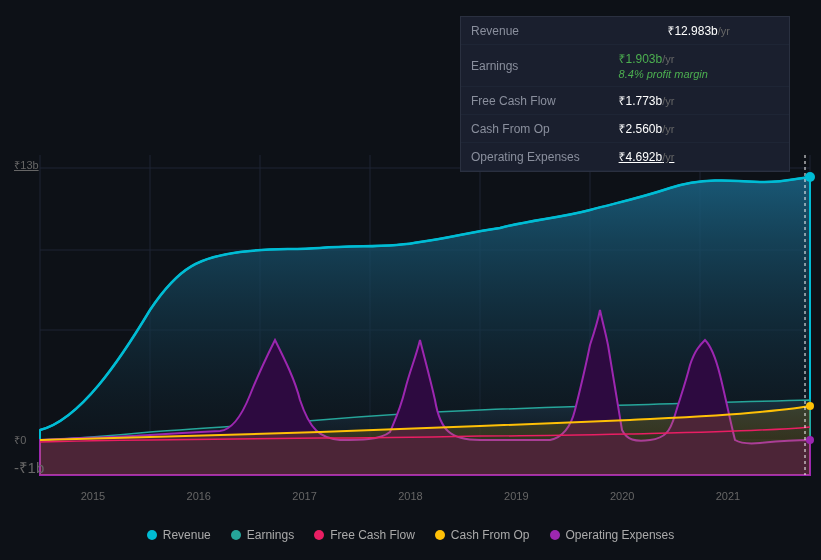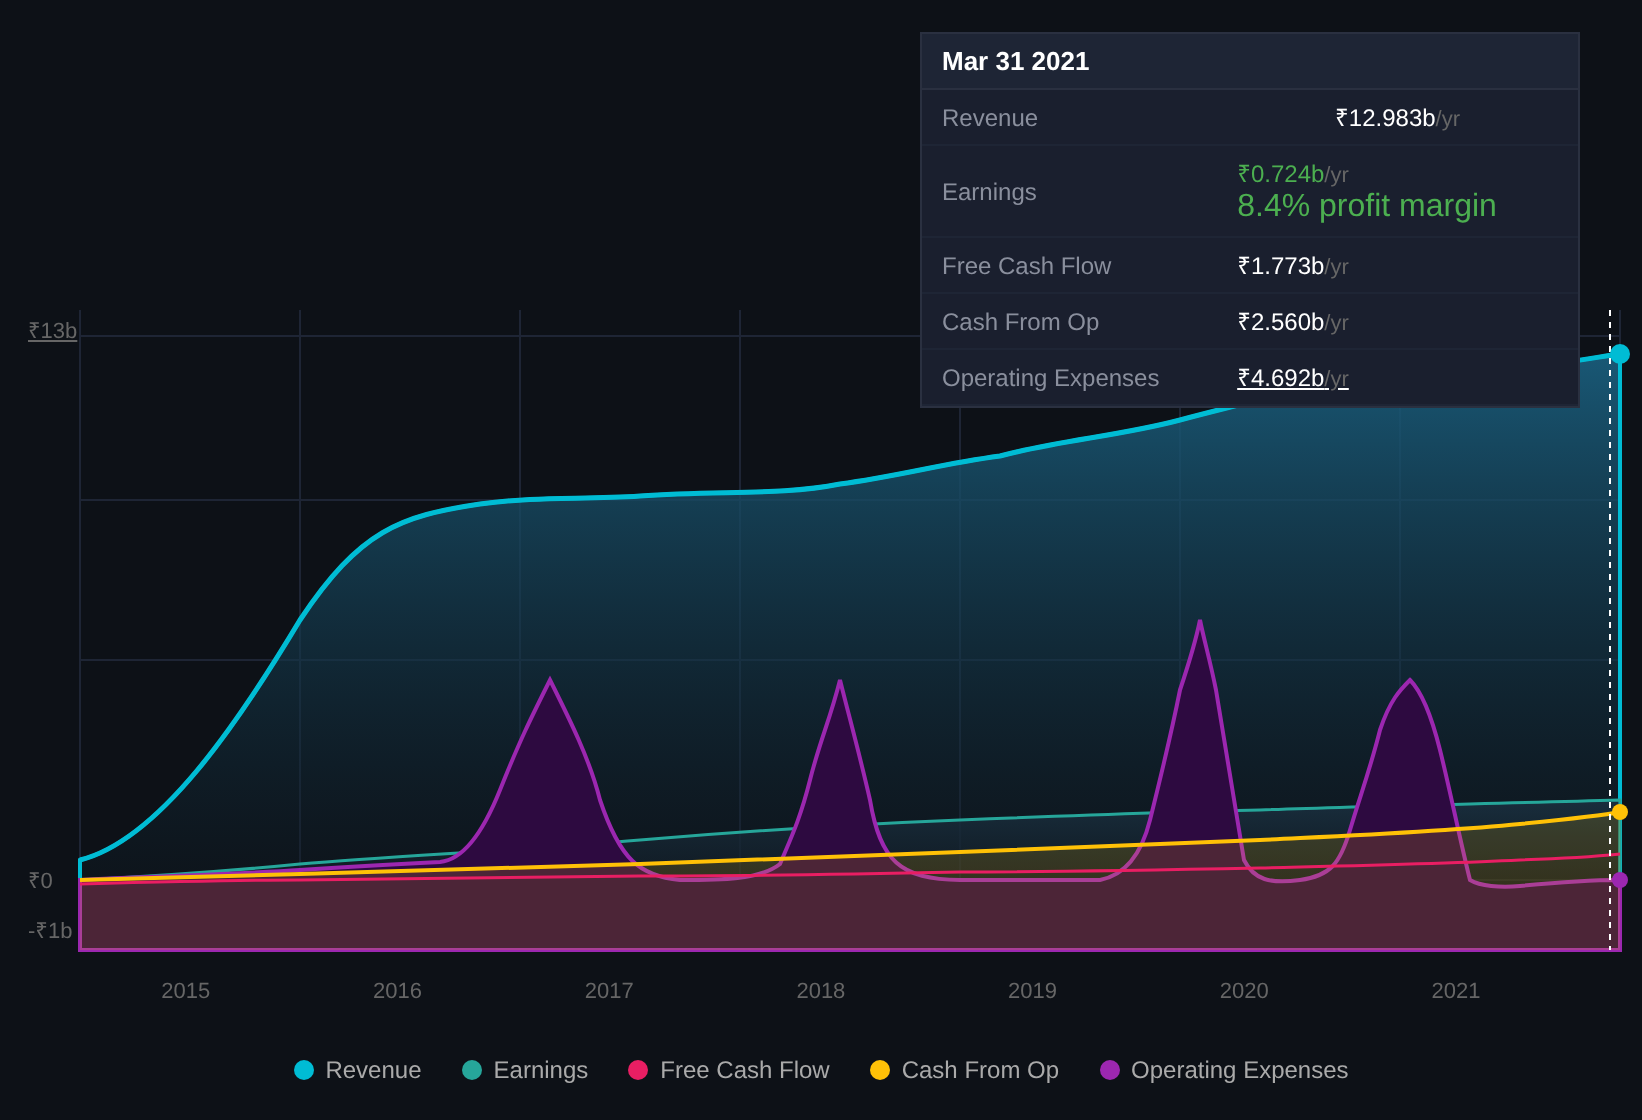"Mar 31 2021" div.tooltip-date { html: <div>Mar 31 2021</div> -> none }
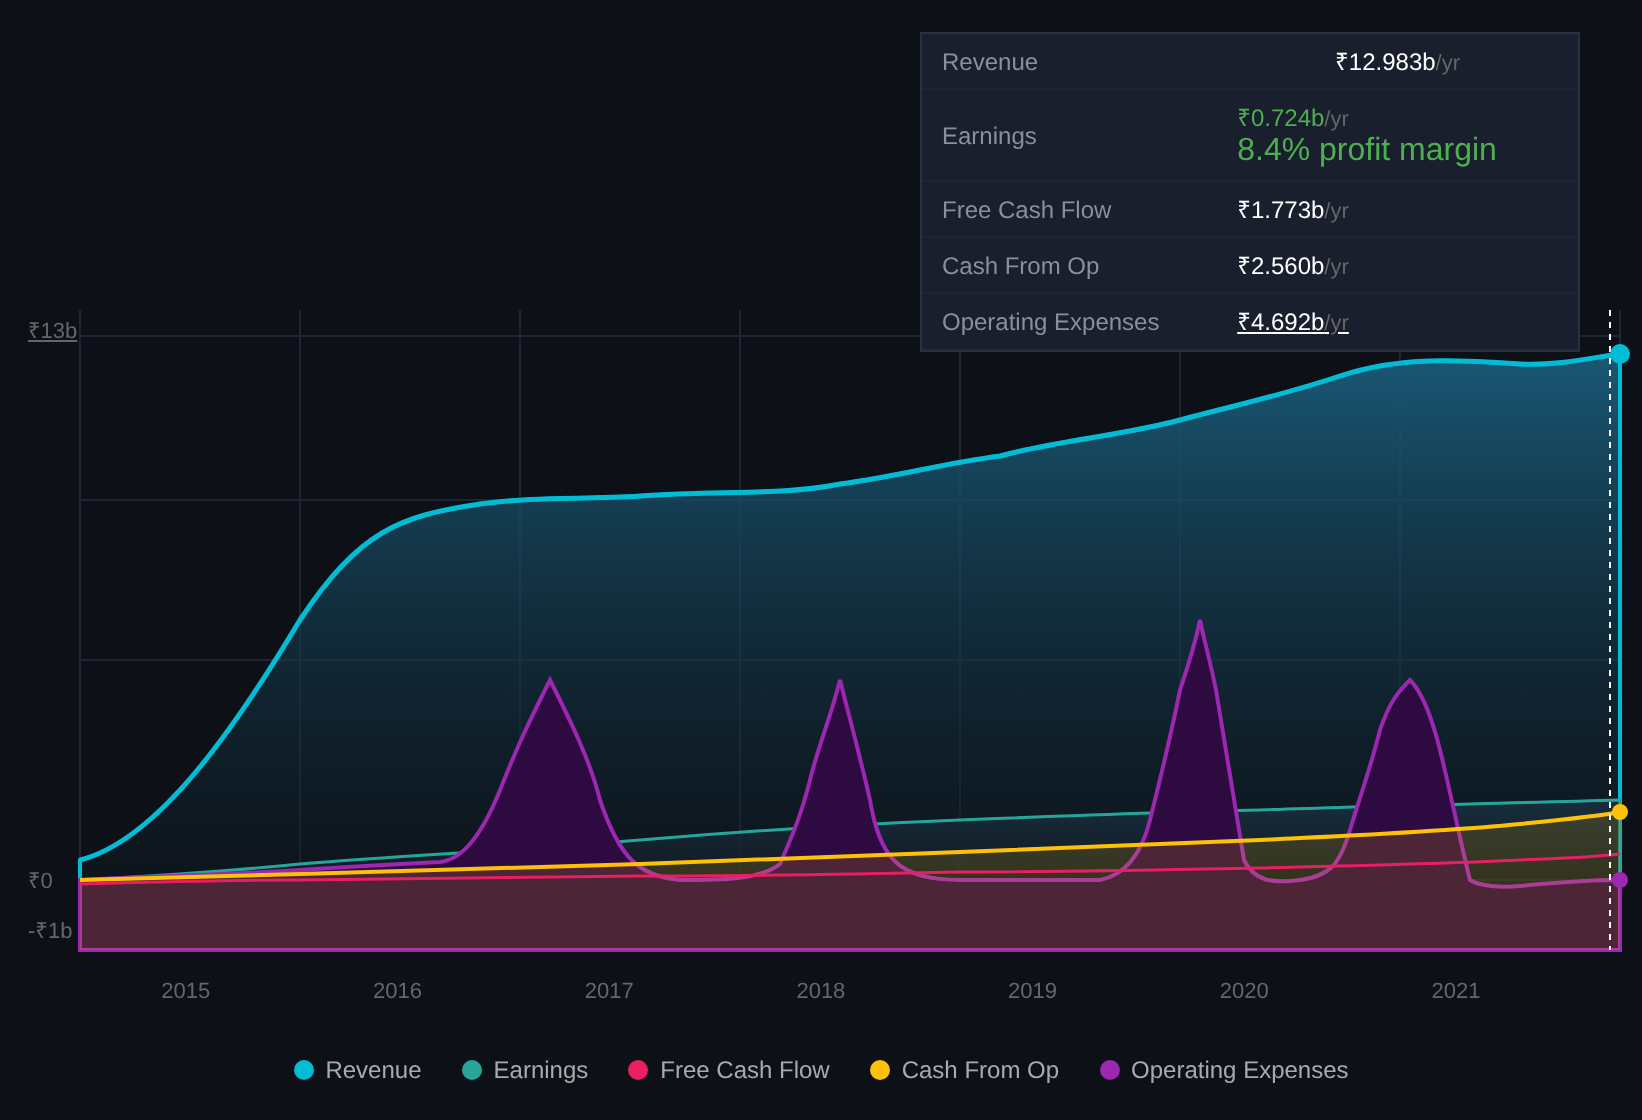"₹0.724b" span.val-green { text: 0.724b -> 1.903b }
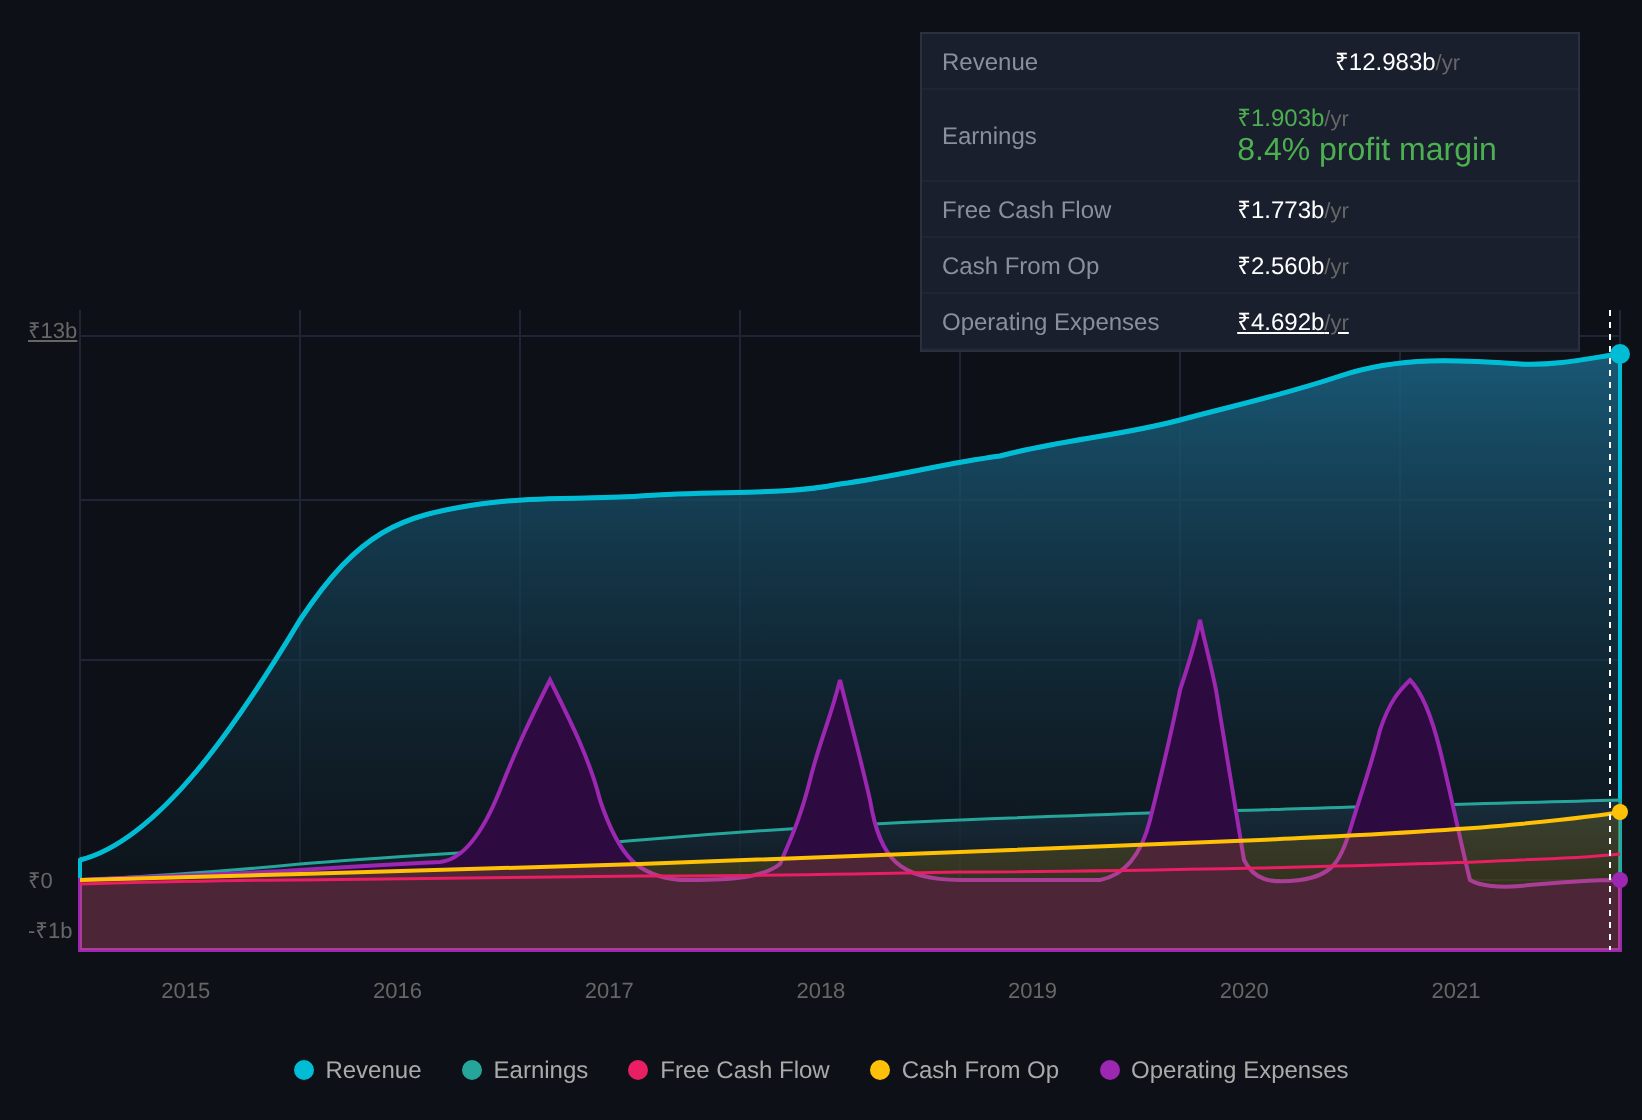"8.4% profit margin" .profit-margin { font-size: 16px -> 11px; font-style: none -> italic }
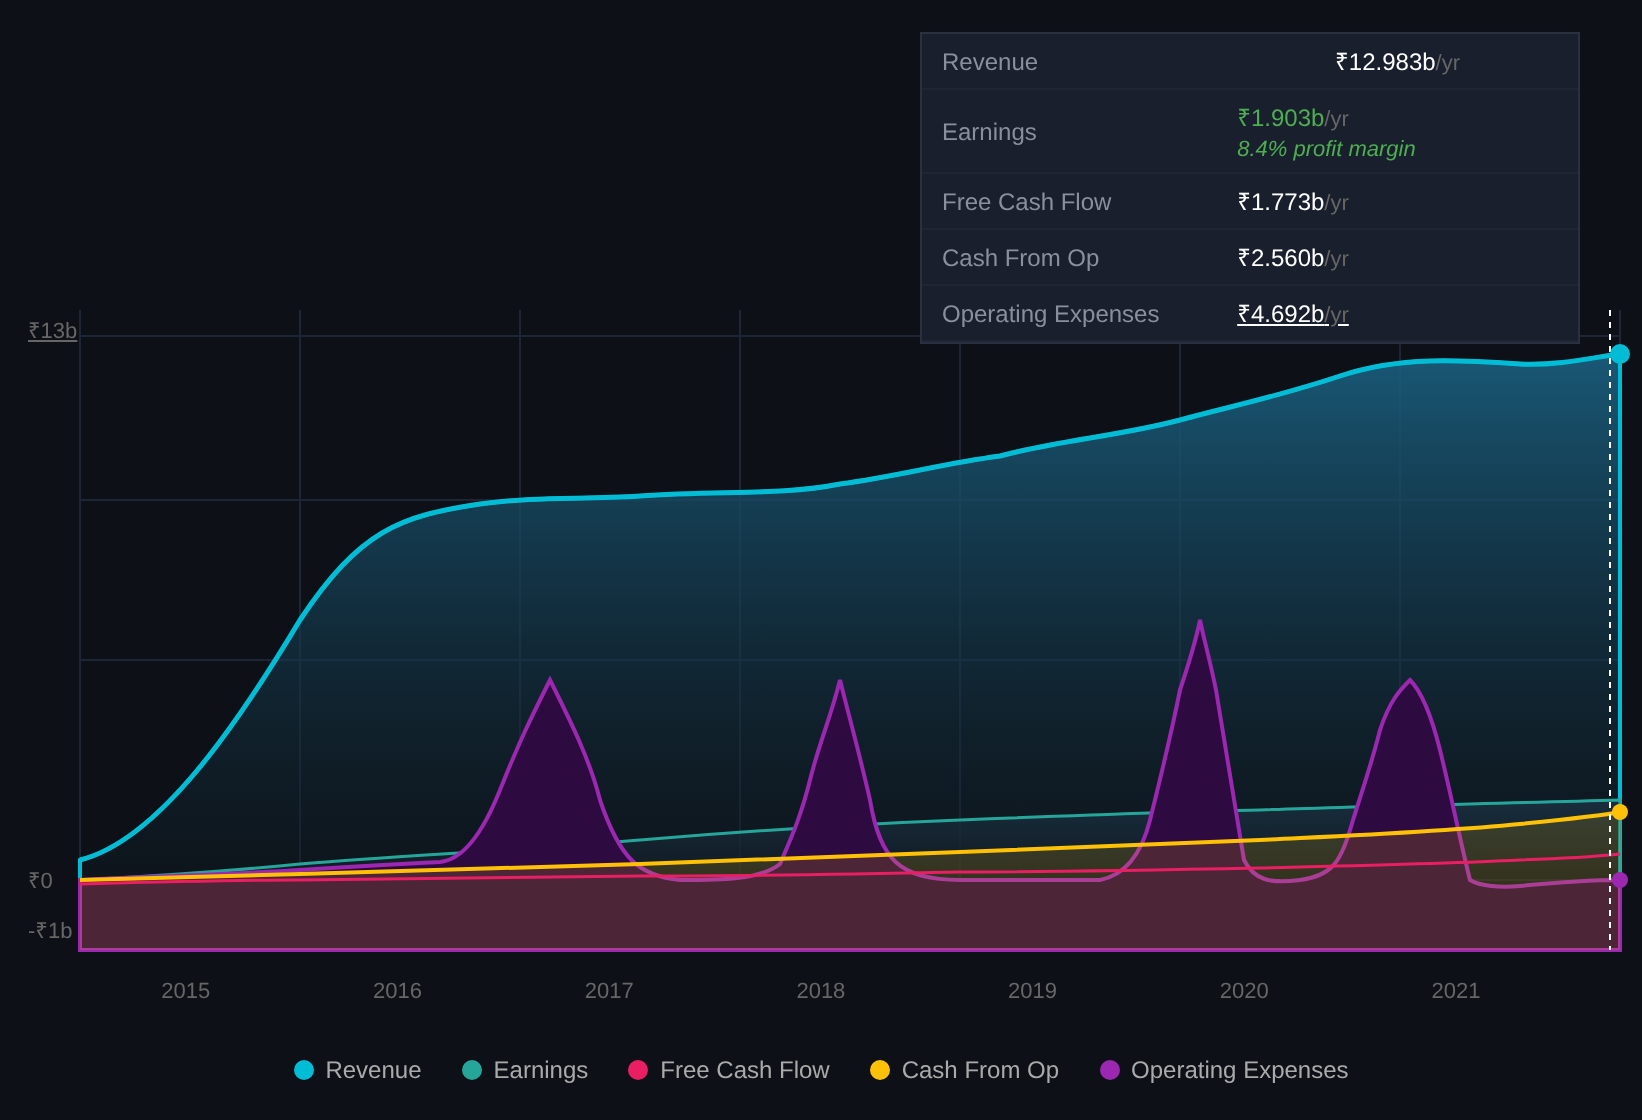"-₹1b" .y-label-neg { font-size: 11px -> 15px }
